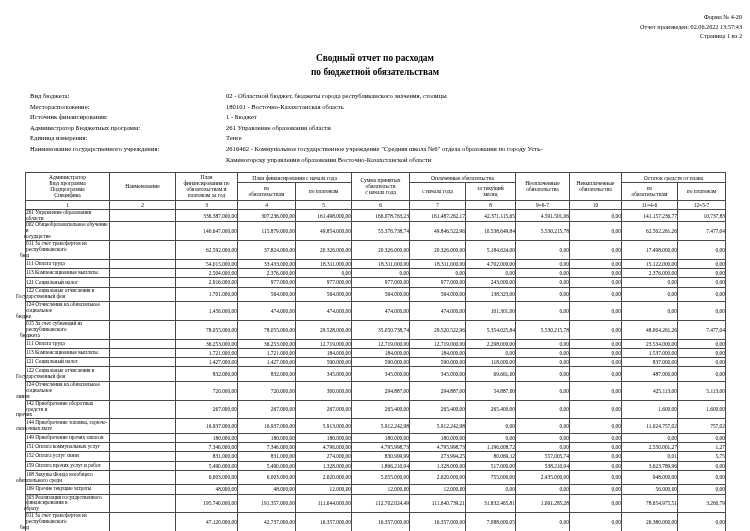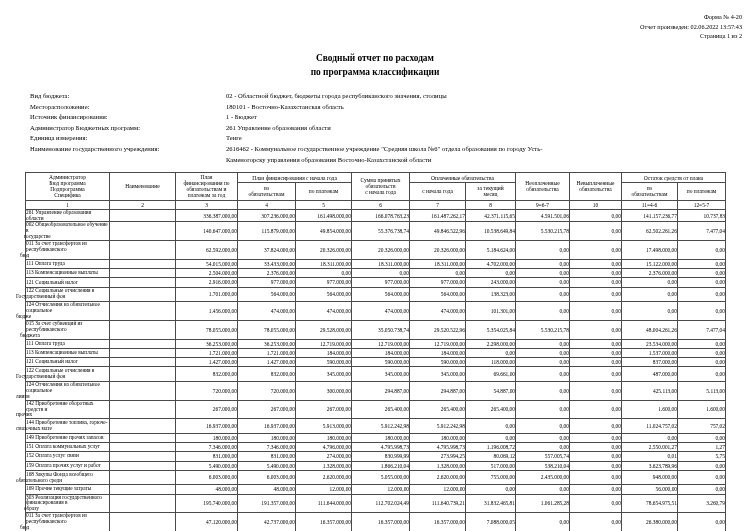"по программа классификации" div { text: программа классификации -> бюджетной обязательствам }
